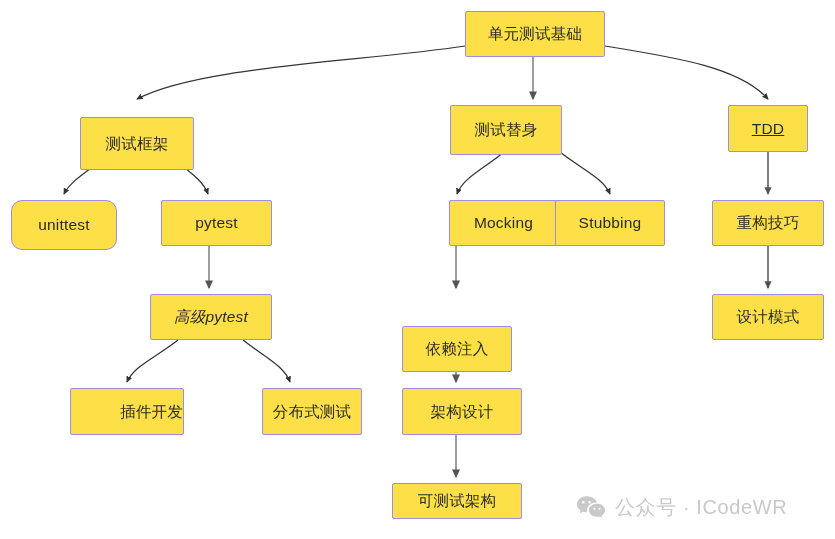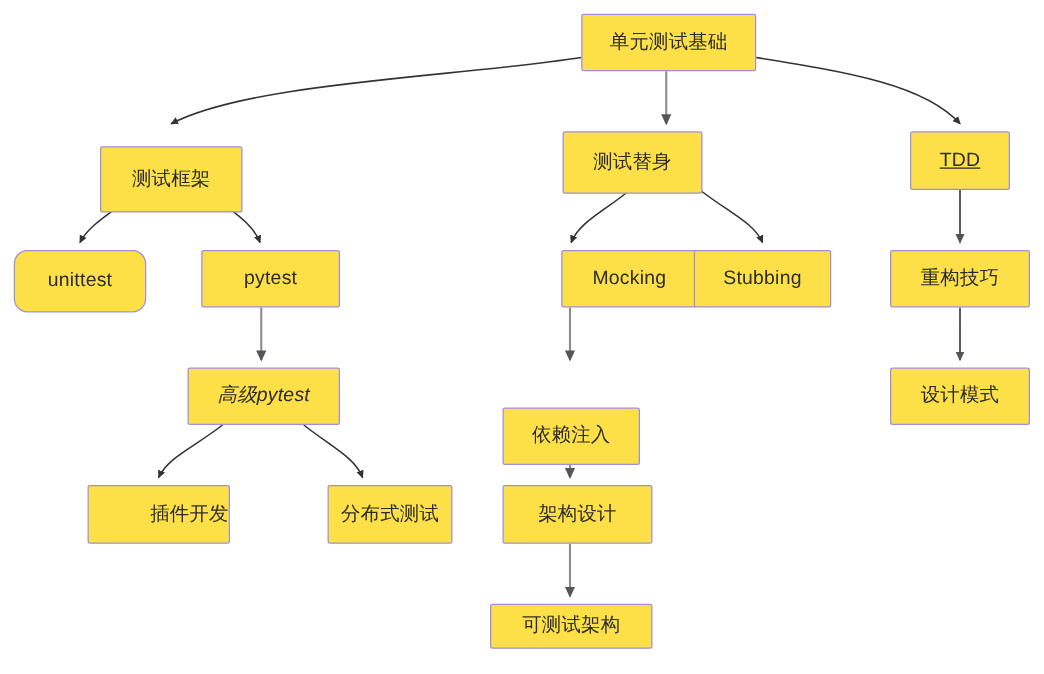"公众号 · ICodeWR" div { html: none -> <div> <svg> <path></path> <circle></circle> <circle></circle> <path></path> <circle></circle> <circle></circle> </svg> <span>公众号 · ICodeWR</span> </div> }
